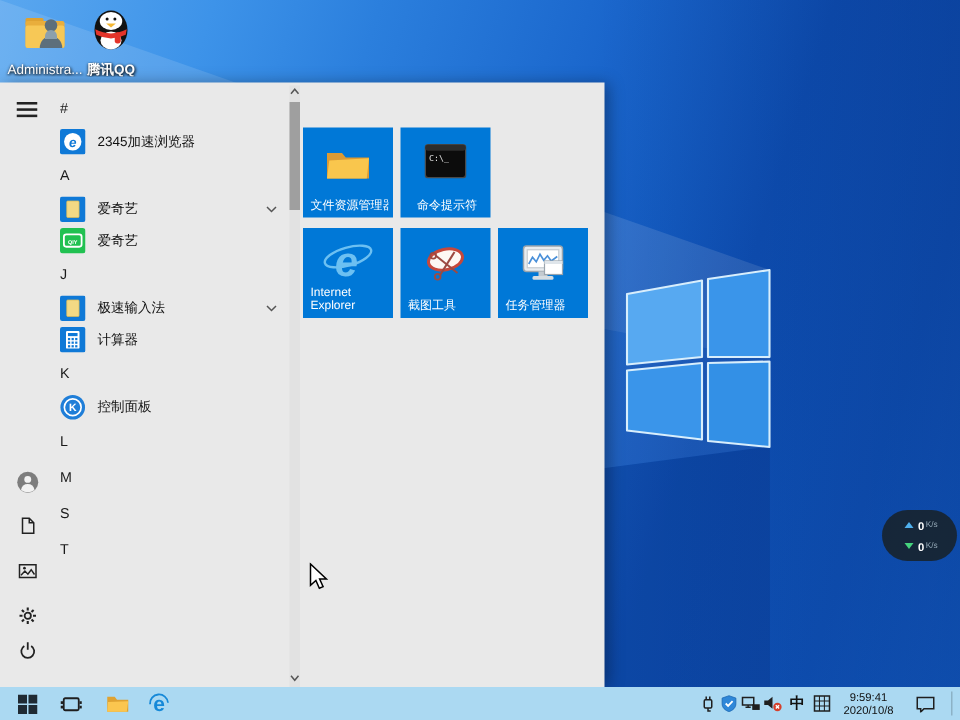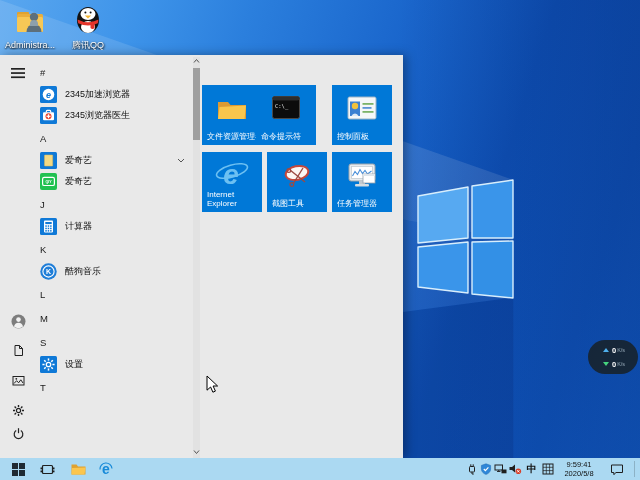"腾讯QQ" #di-qq { font-weight: none -> bold; left: 59px -> 45px }
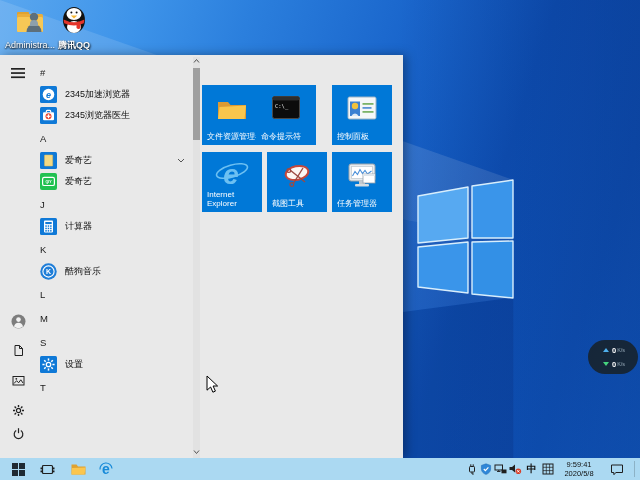"2345浏览器医生" div.r-a { html: <div> <svg> <rect></rect> <path></path> <rect></rect> <circle></circle> <rect></rect> <rect></rect> </svg> <span>2345浏览器医生</span> </div> -> none }
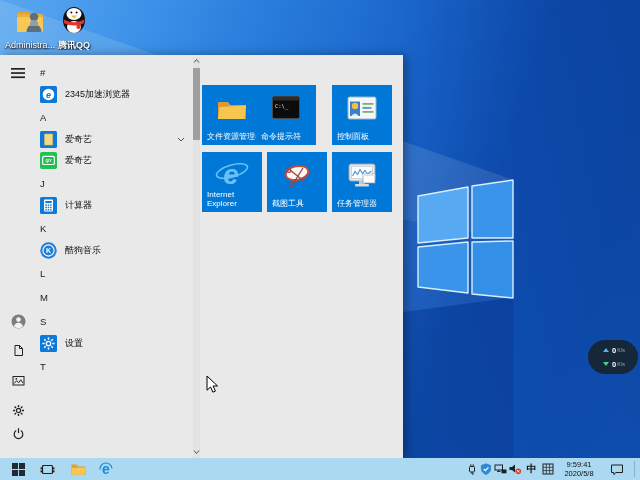"命令提示符" div.tile { left: 256px -> 267px; text-align: none -> center }
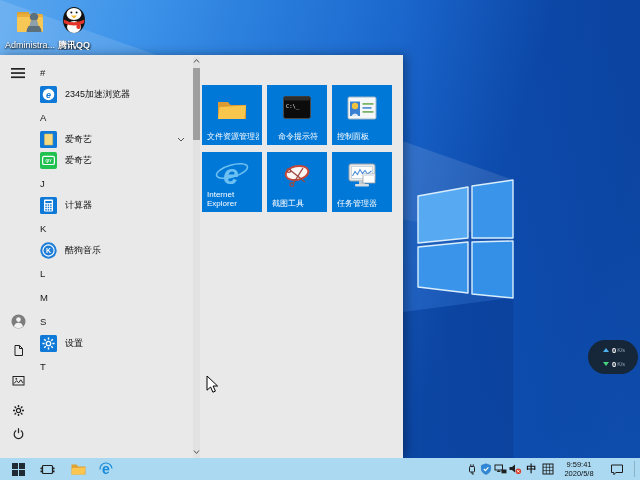"控制面板" div.tile { html: <div> <svg> <rect></rect> <rect></rect> <circle></circle> <path></path> <rect></rect> <rect></rect> <rect></rect> </svg> <div>控制面板</div> </div> -> none }
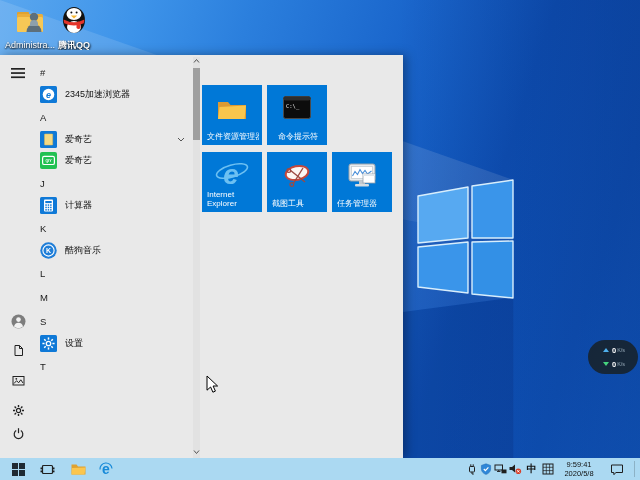"极速输入法" div.r-a { html: none -> <div> <svg> <rect></rect> <rect></rect> </svg> <span>极速输入法</span> <span> <svg> <polyline></polyline> </svg> </span> </div> }
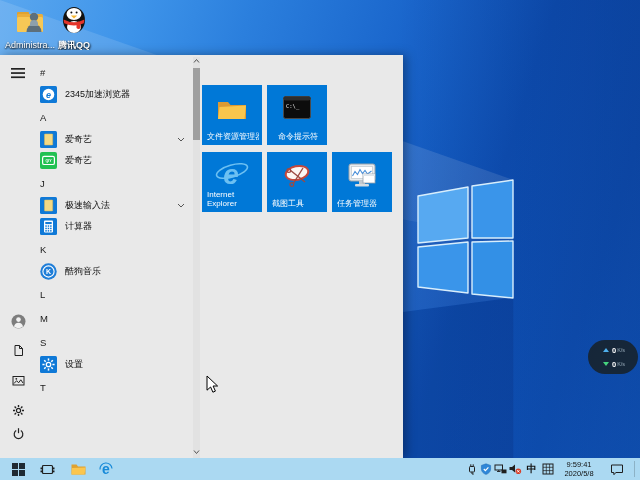"酷狗音乐" span.r-label { text: 酷狗音乐 -> 控制面板 }
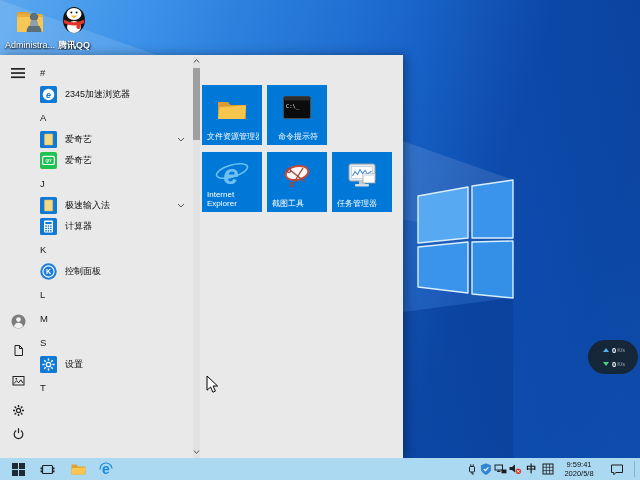"设置" div.r-a { html: <div> <svg> <rect></rect> <g> <circle></circle> <g> <path></path> <path></path> <path></path> <path></path> <path></path> <path></path> <path></path> <path></path> </g> </g> </svg> <span>设置</span> </div> -> none }
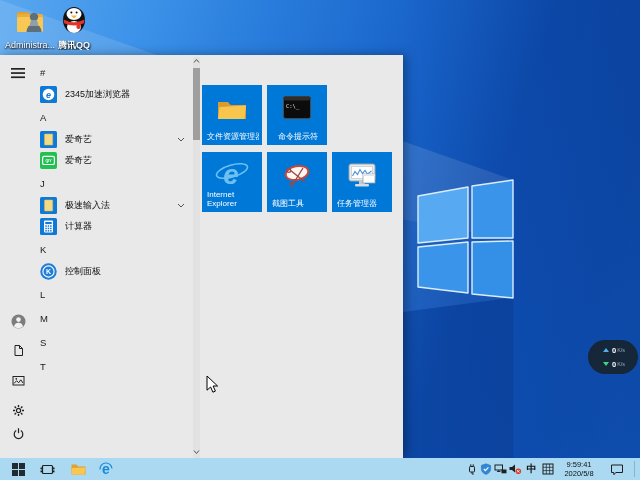"2020/5/8" div { text: 2020/5/8 -> 2020/10/8 }
